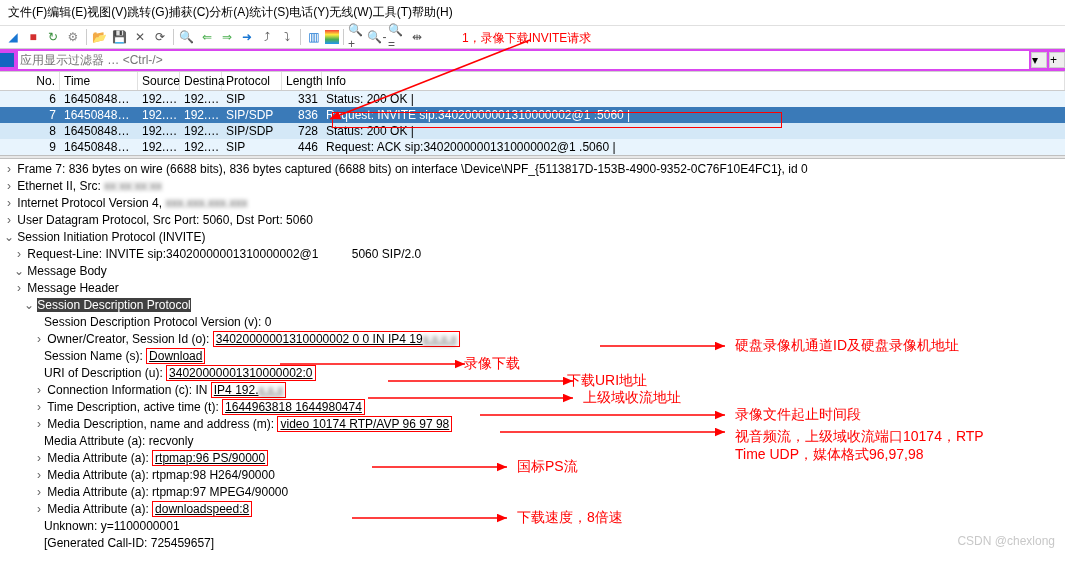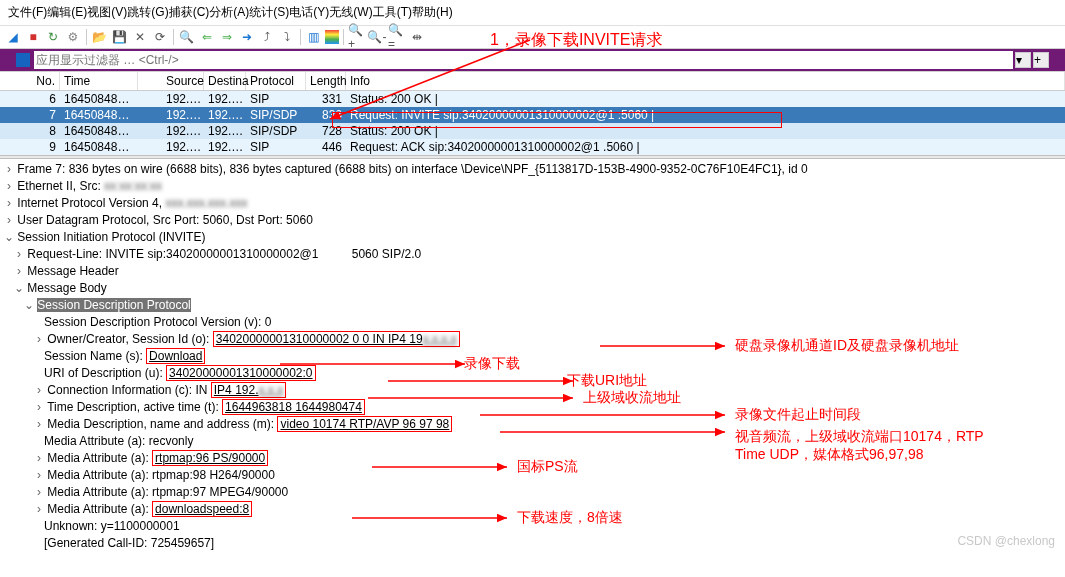"1，录像下载INVITE请求" div.anno { font-size: 16px -> 12px; left: 490px -> 462px }
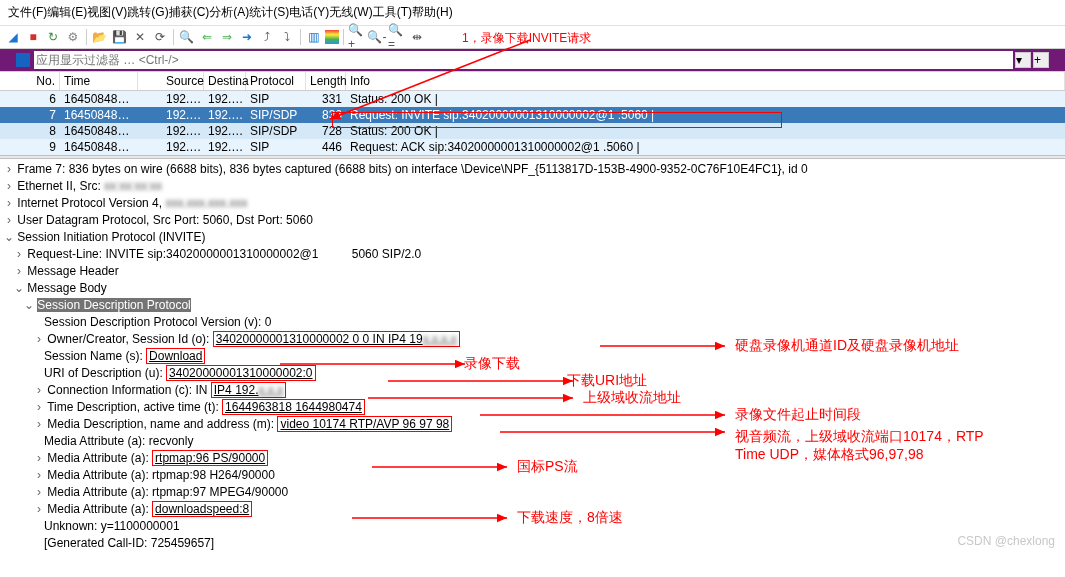"应用显示过滤器 … <Ctrl-/>" .filterbar { background: #701a75 -> #d946ef; padding: 2px 16px -> 2px 0 }
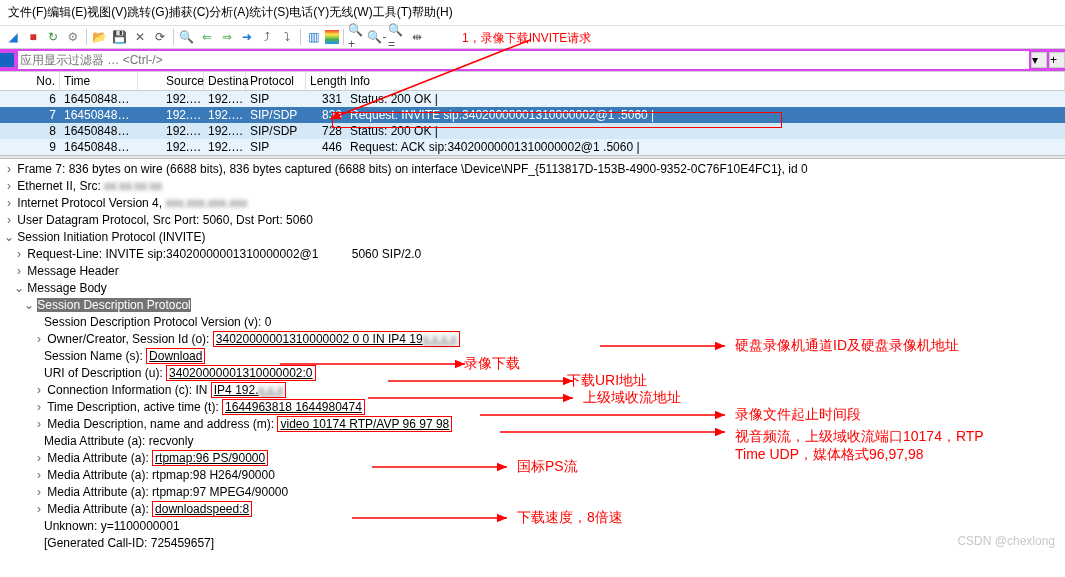"Source" .c-src { margin-left: 24px -> none }
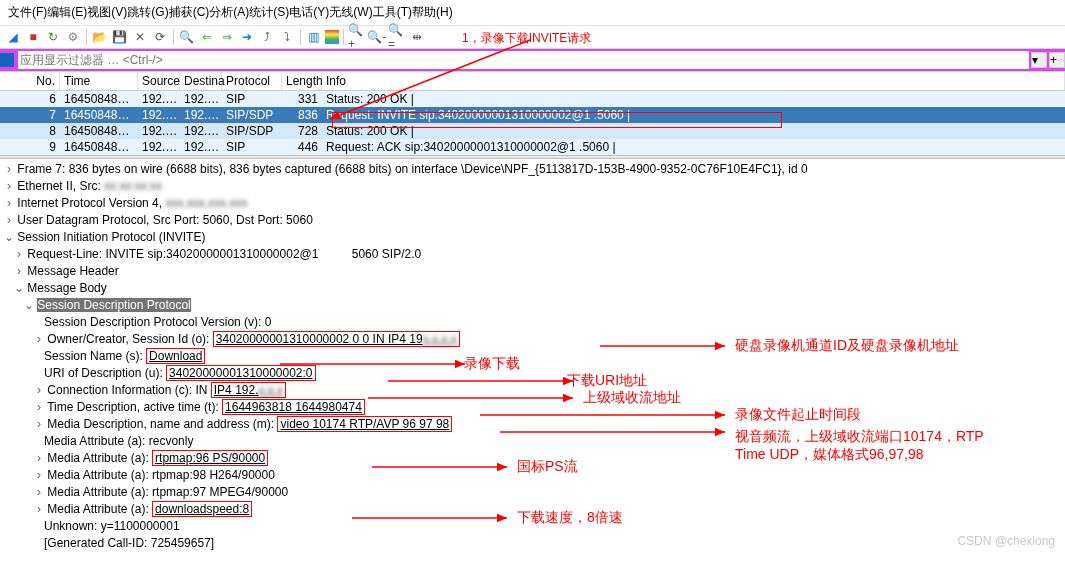"› Message Header" div.ln { order: before "⌄ Message Body" -> after "⌄ Message Body" }
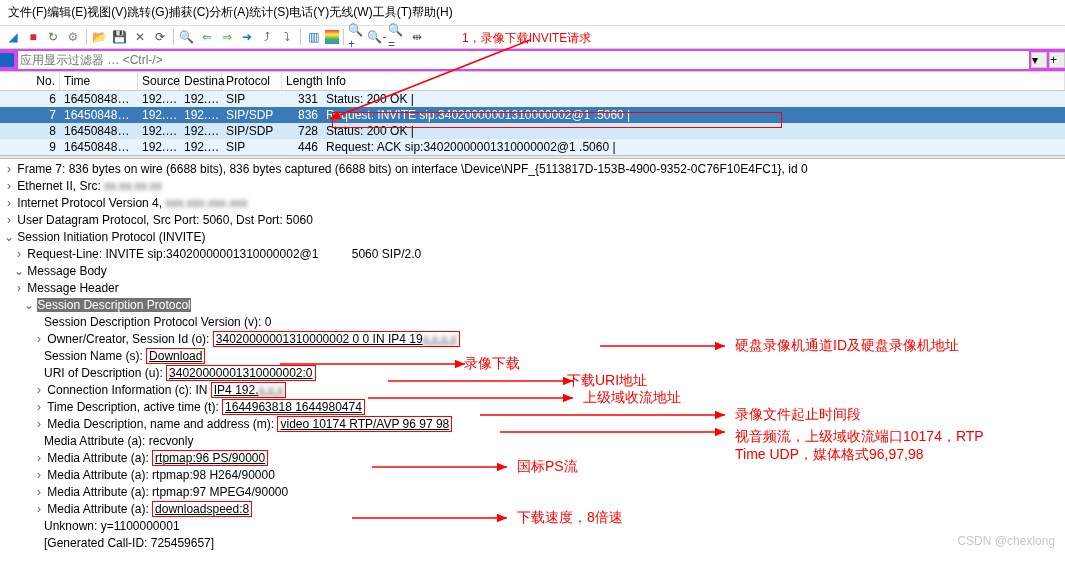"Session Description Protocol" .details .sel { background: #737373 -> #404040 }
